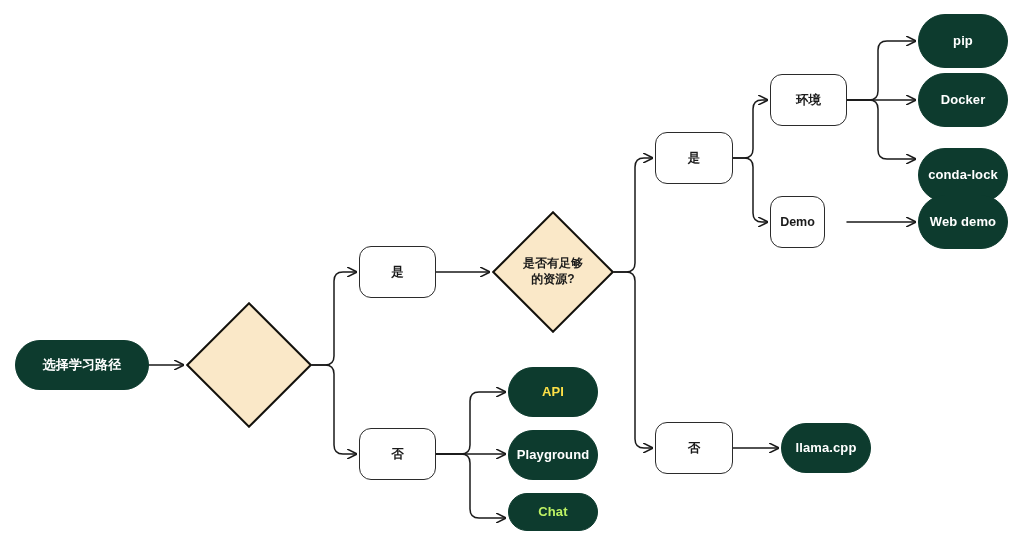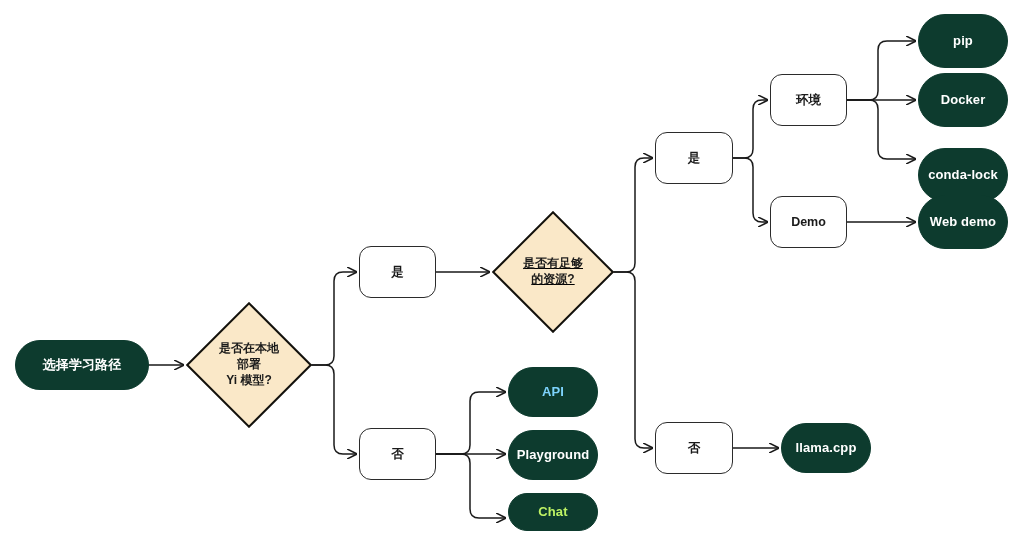"Demo" div.node { width: 77px -> 55px }
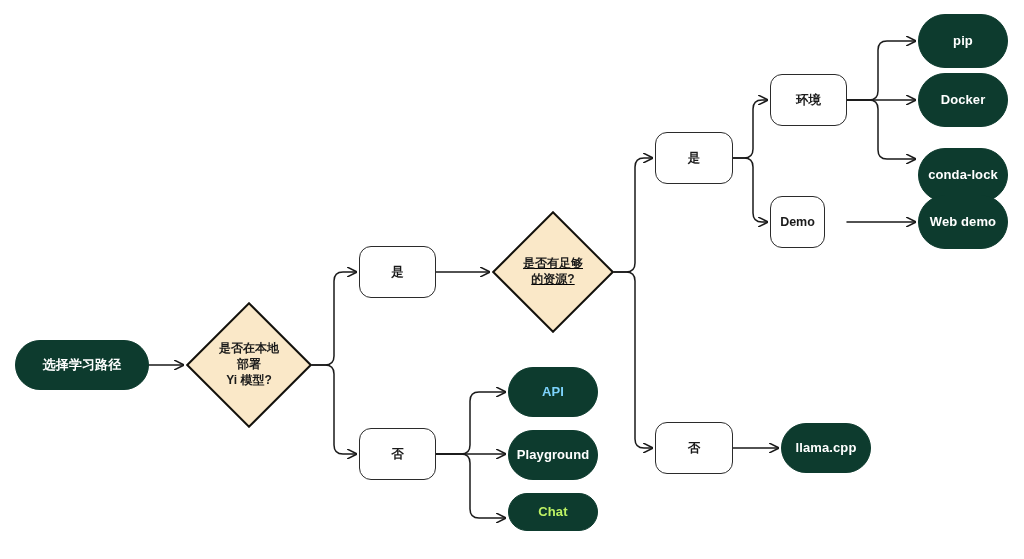"是否有足够" div.node { text-decoration: underline -> none }
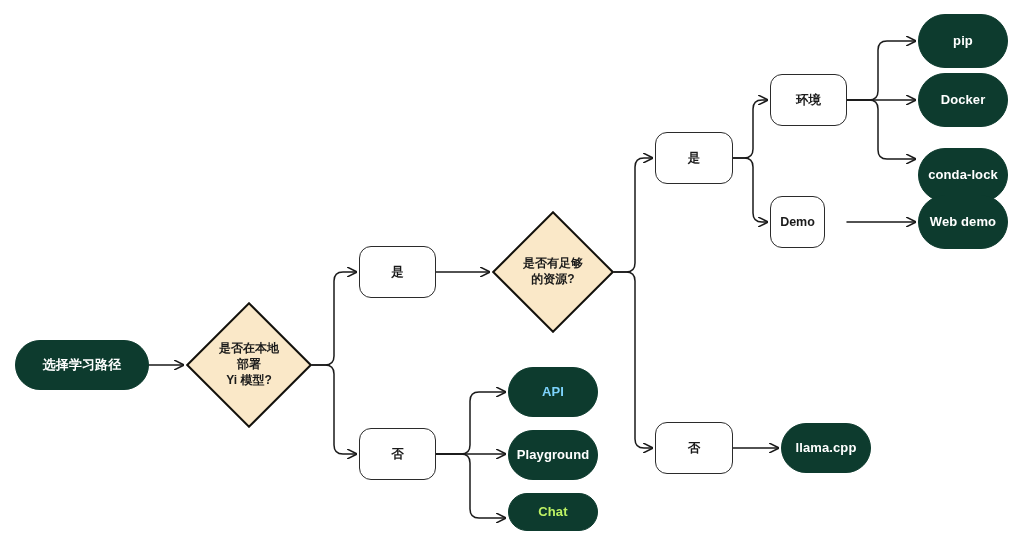"是否在本地" span.node-label { html: <span>是否在本地 部署 Yi 模型?</span> -> none }
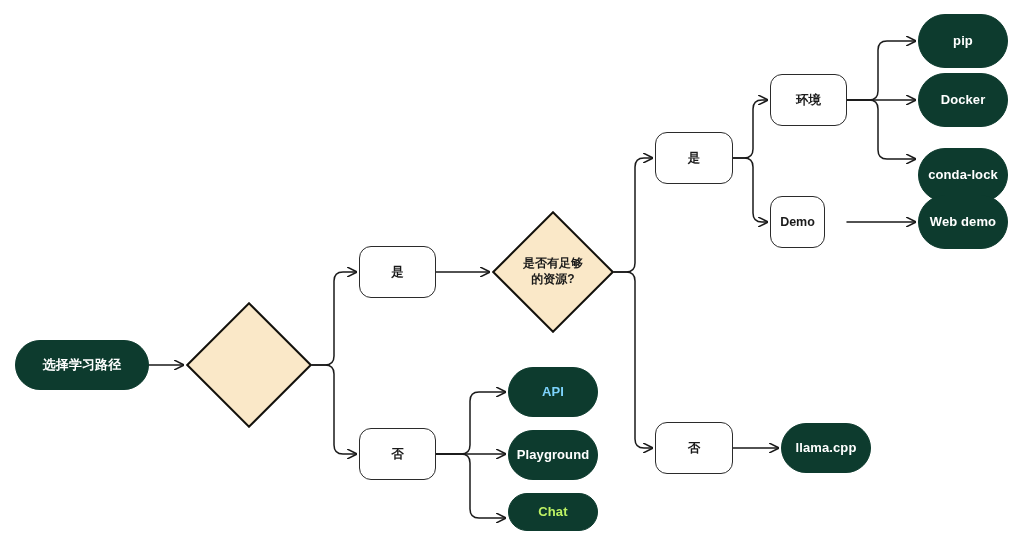"API" div.node { color: #7dd3fc -> #fde047 }
